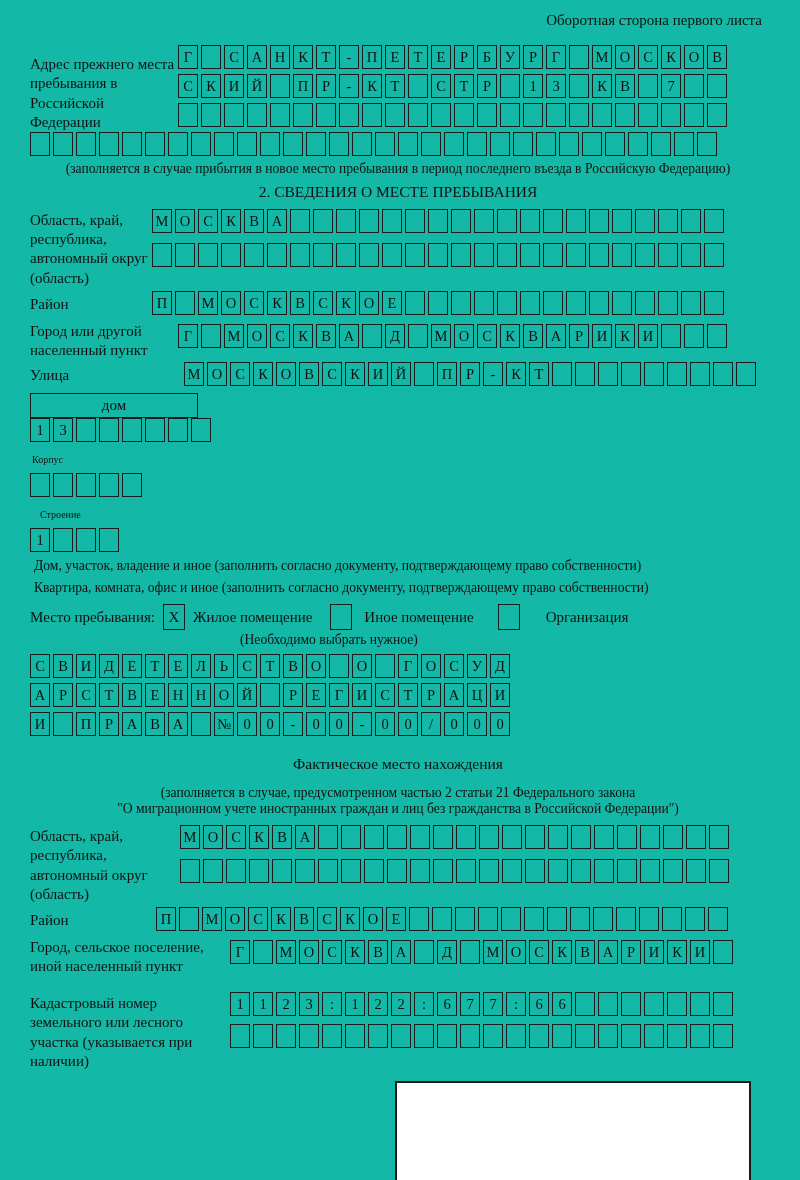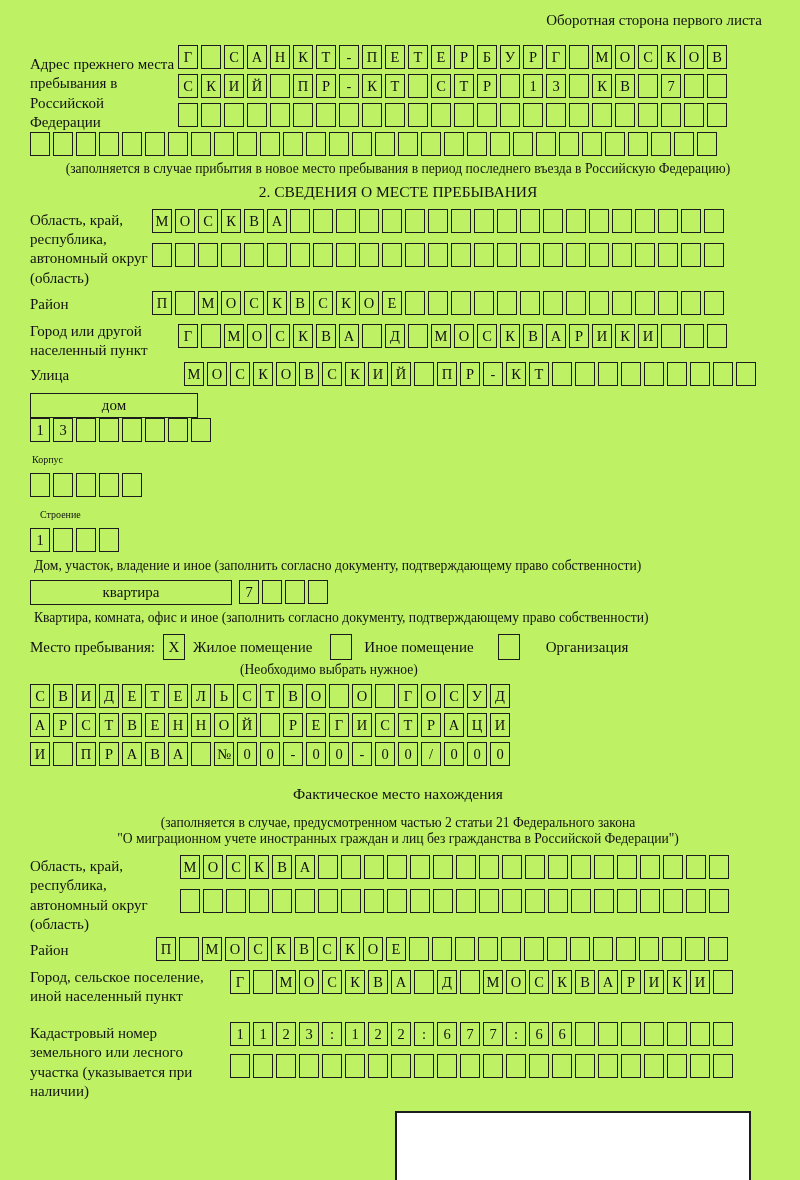"Оборотная сторона первого листа" .page { background: #bef264 -> #14b8a6 }
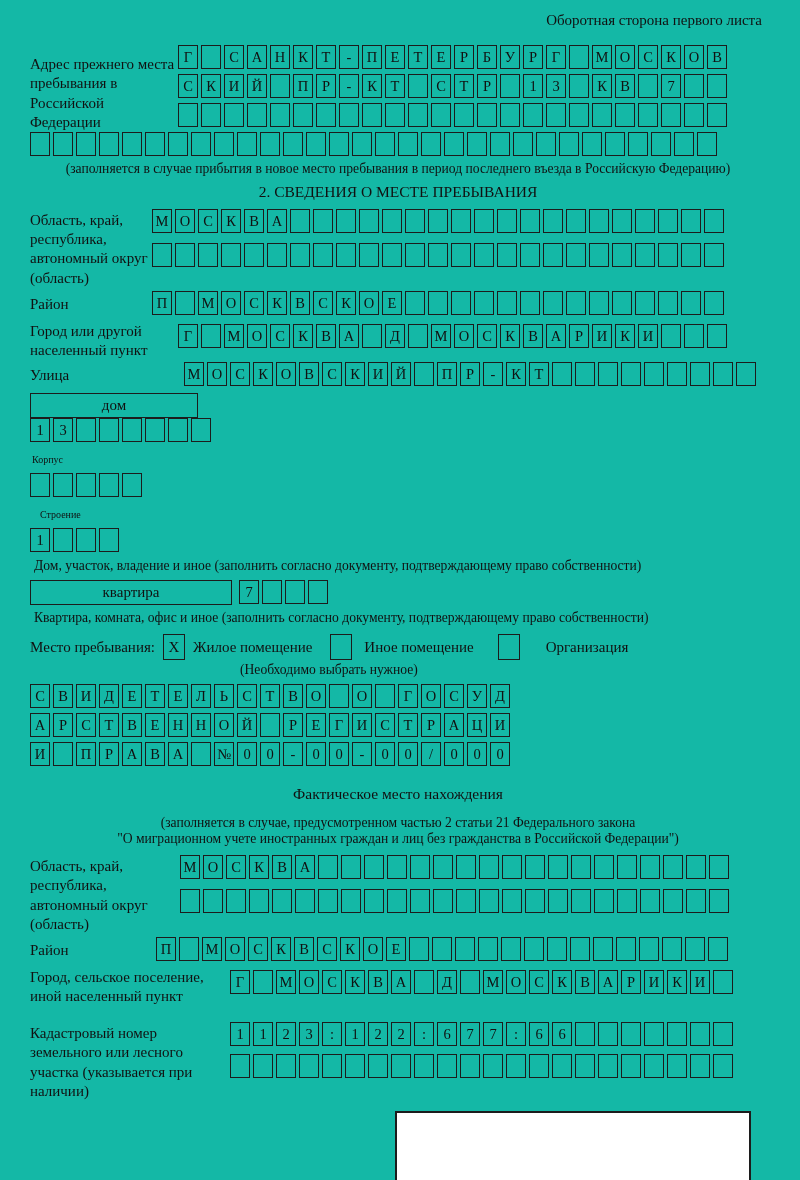"квартира" div.frow { html: <div> <div>квартира</div> <div><span>7</span><span></span><span></span><span></span></div> </div> -> none }
